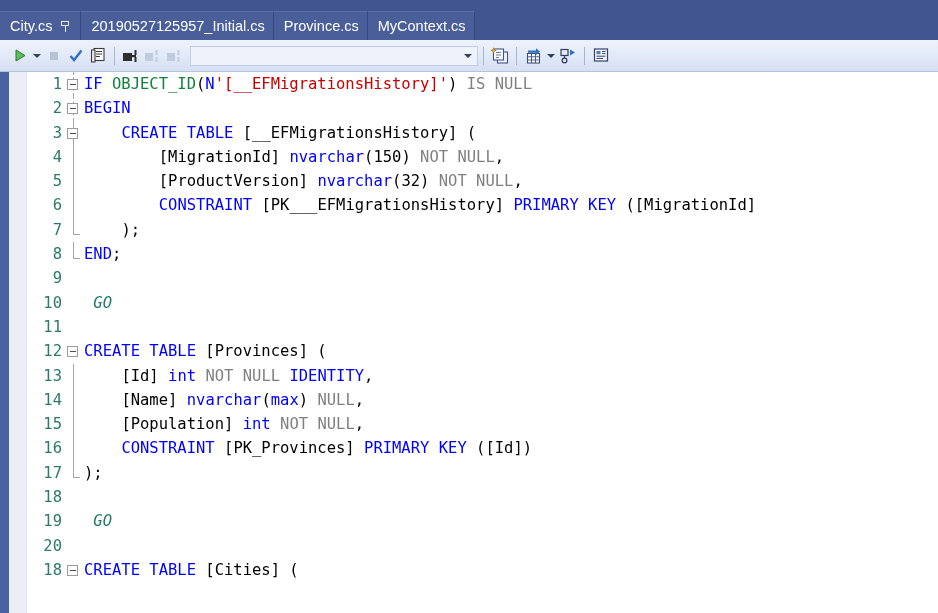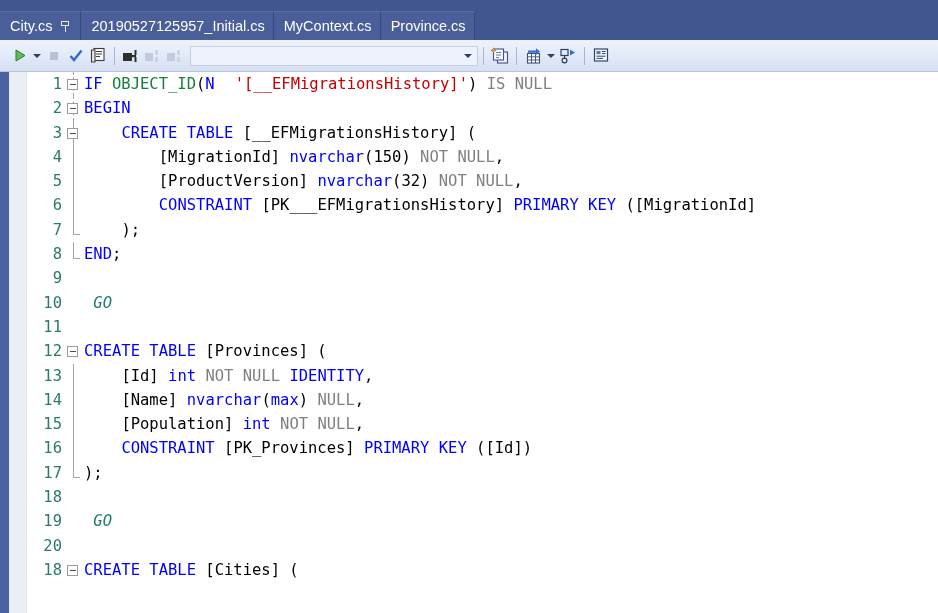"MyContext.cs" div.tab { order: before "Province.cs" -> after "Province.cs" }
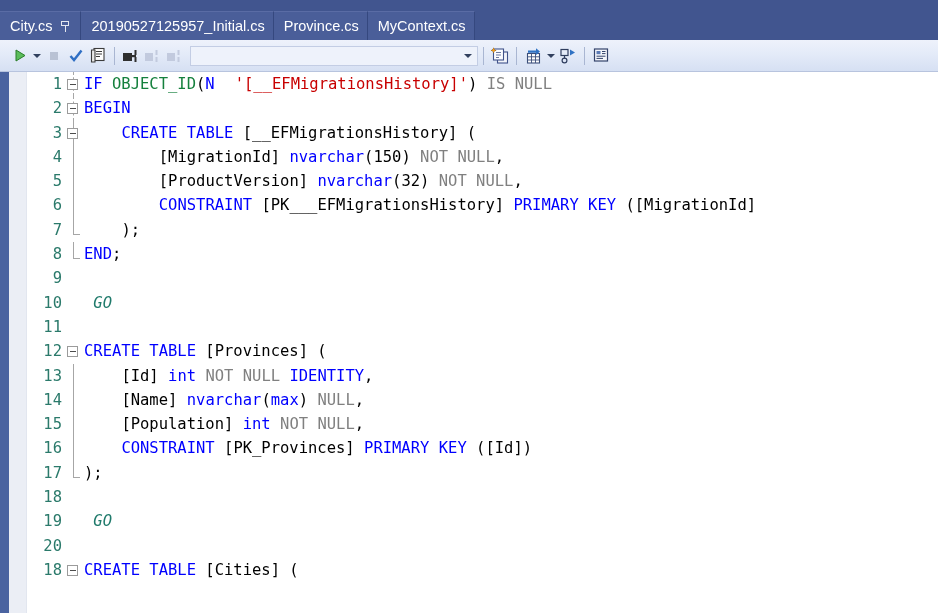"'[__EFMigrationsHistory]'" .str { margin-left: 20px -> none }
